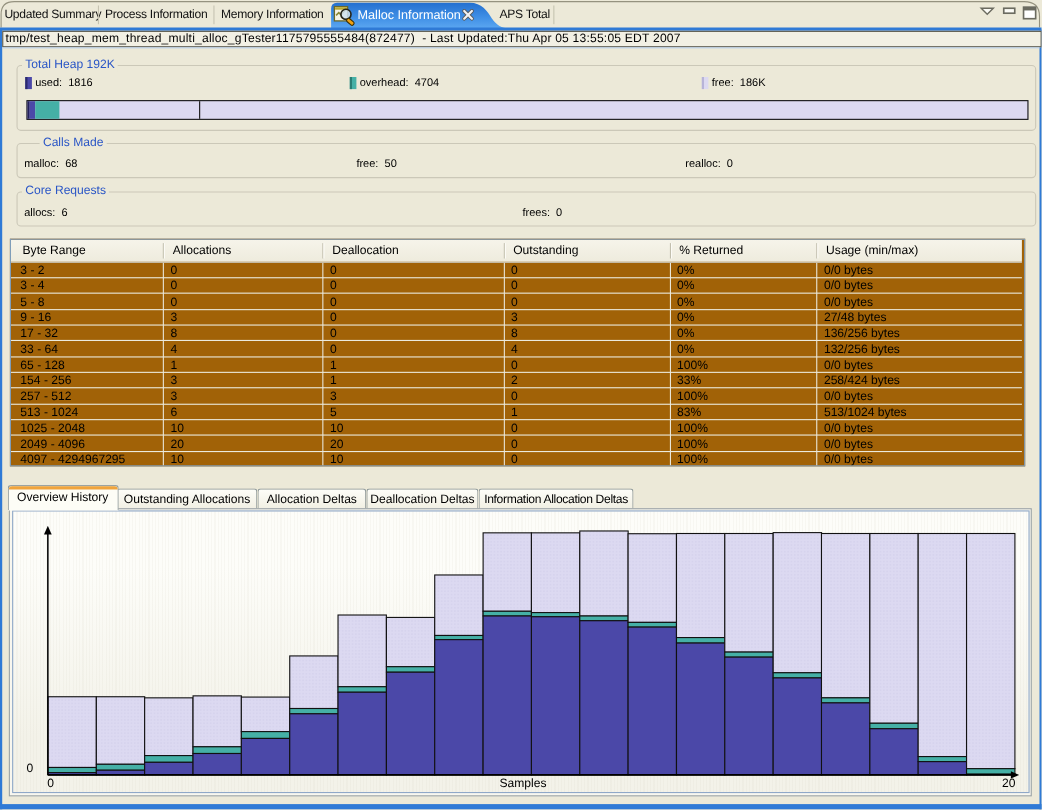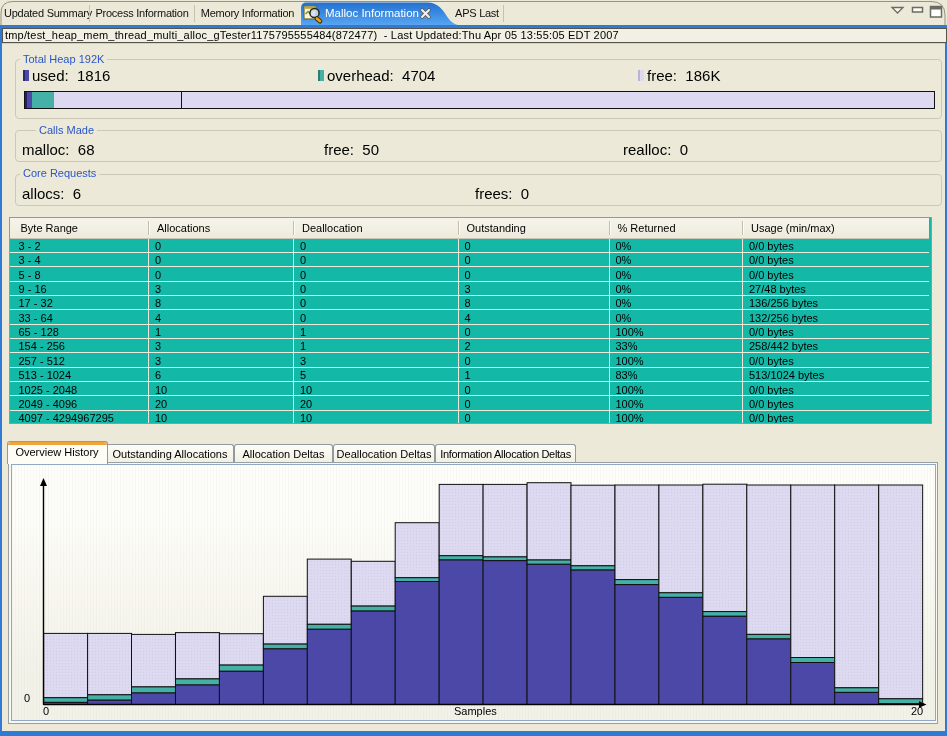"APS Last" div.tabtxt { text: Last -> Total }
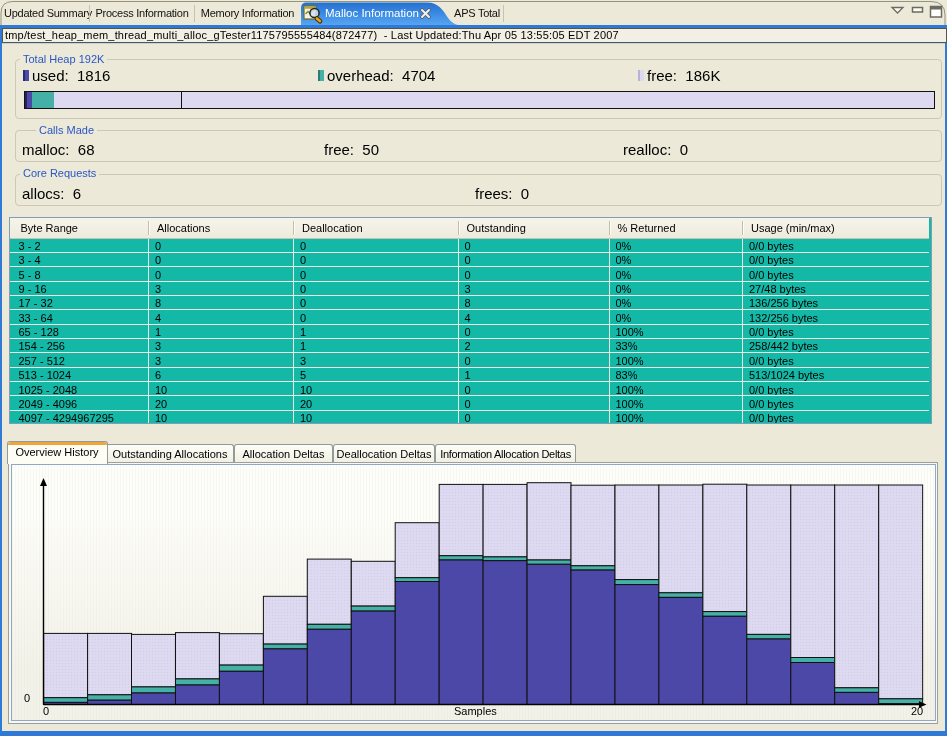"used: 1816" .leg { font-size: 15px -> 10px }
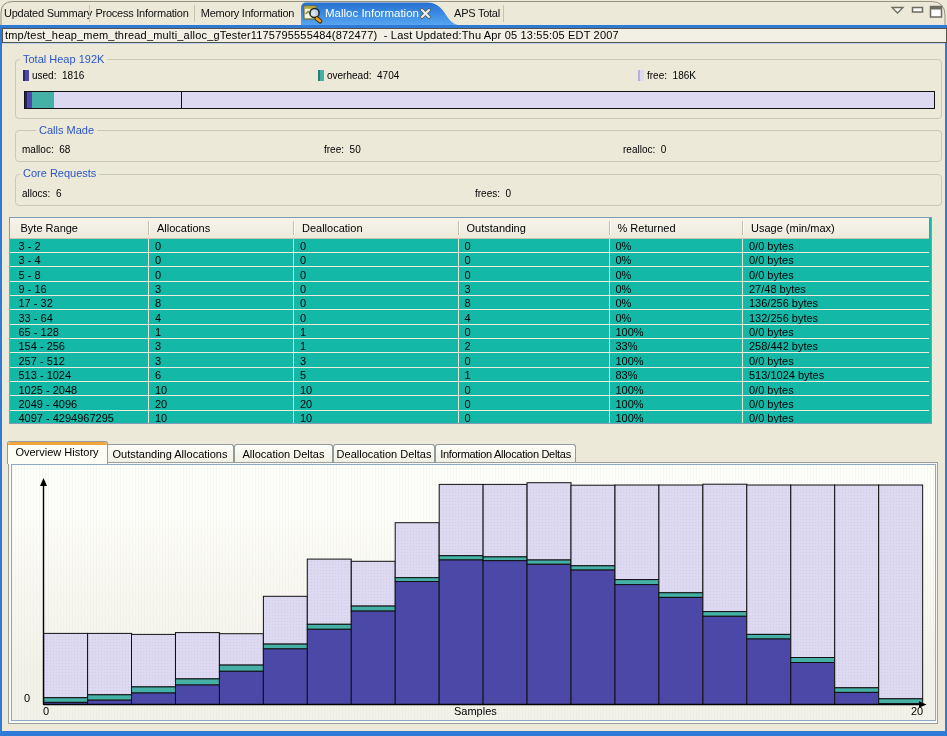"Byte Range" div.abs { background: #14b8a6 -> #a16207 }
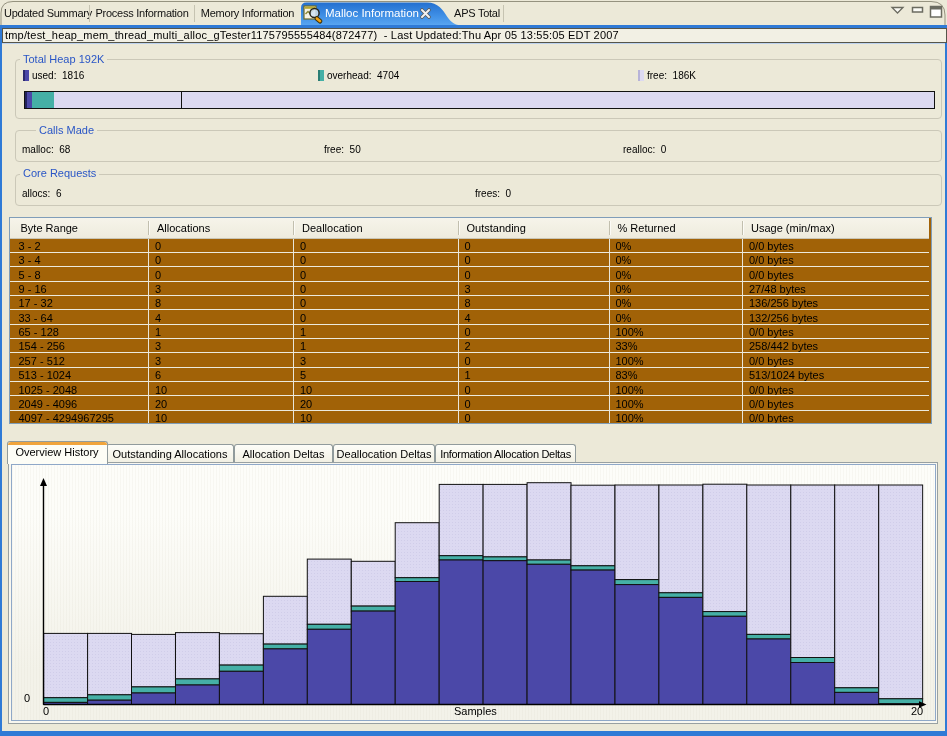"258/442 bytes" div.cell { text: 258/442 -> 258/424 }
